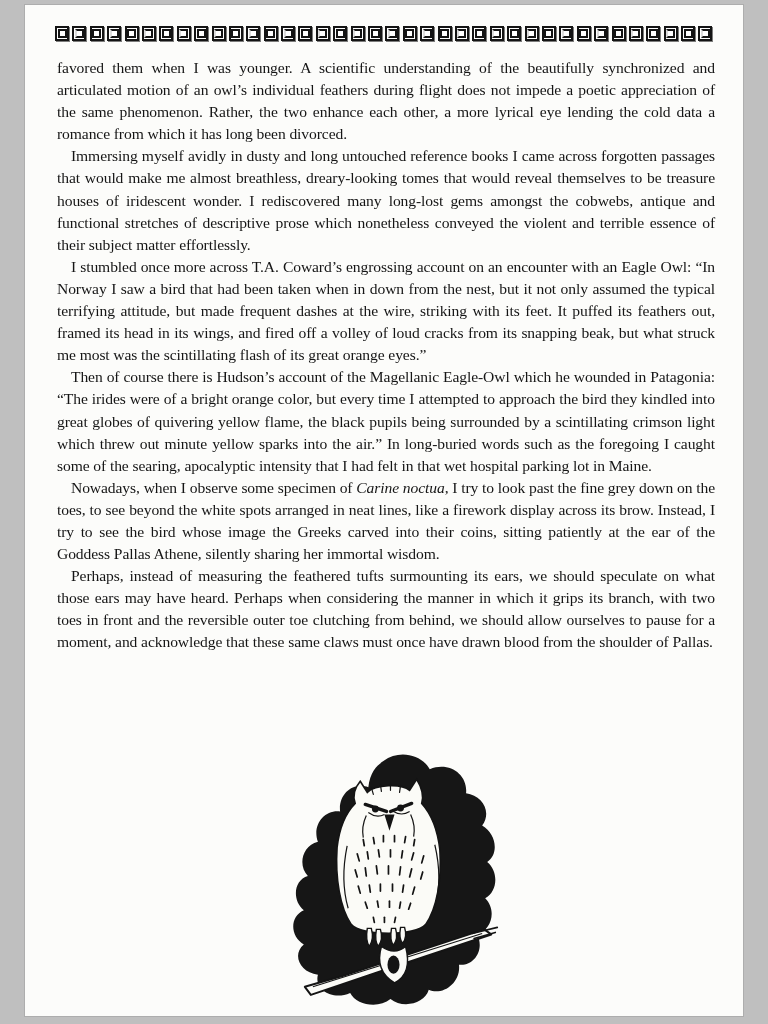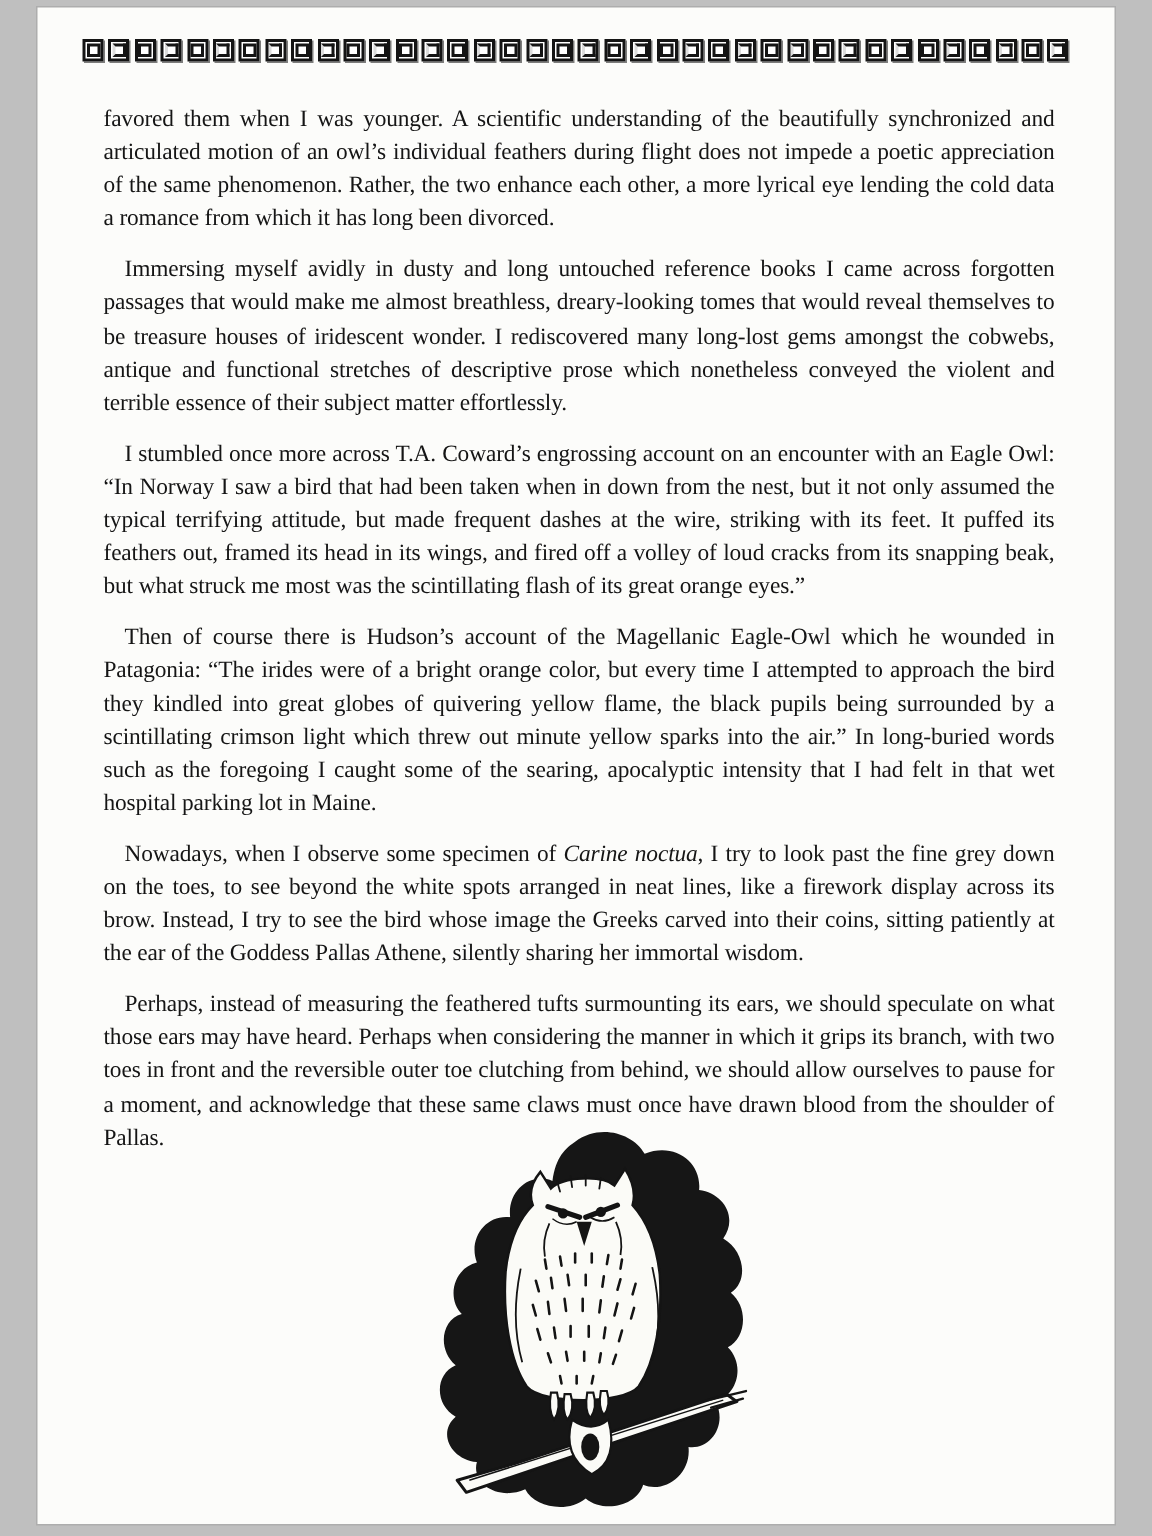"favored them when I was" .text-block p { margin: 12px -> 0 }
